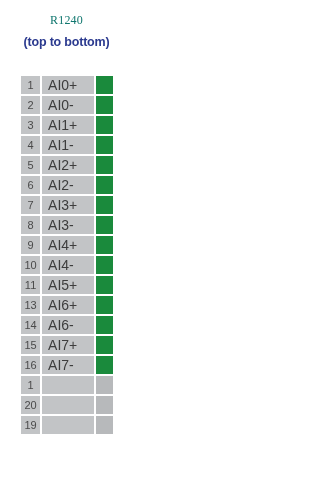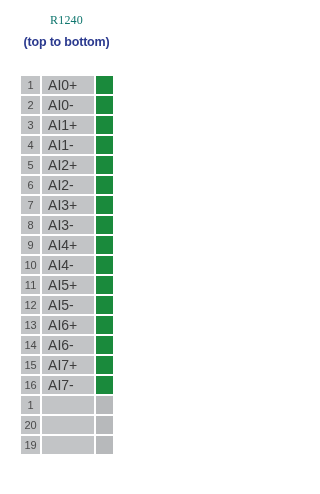"12" tr.pin-row { html: <tr> <td>12</td> <td>AI5-</td> <td> <span></span> </td> </tr> -> none }
